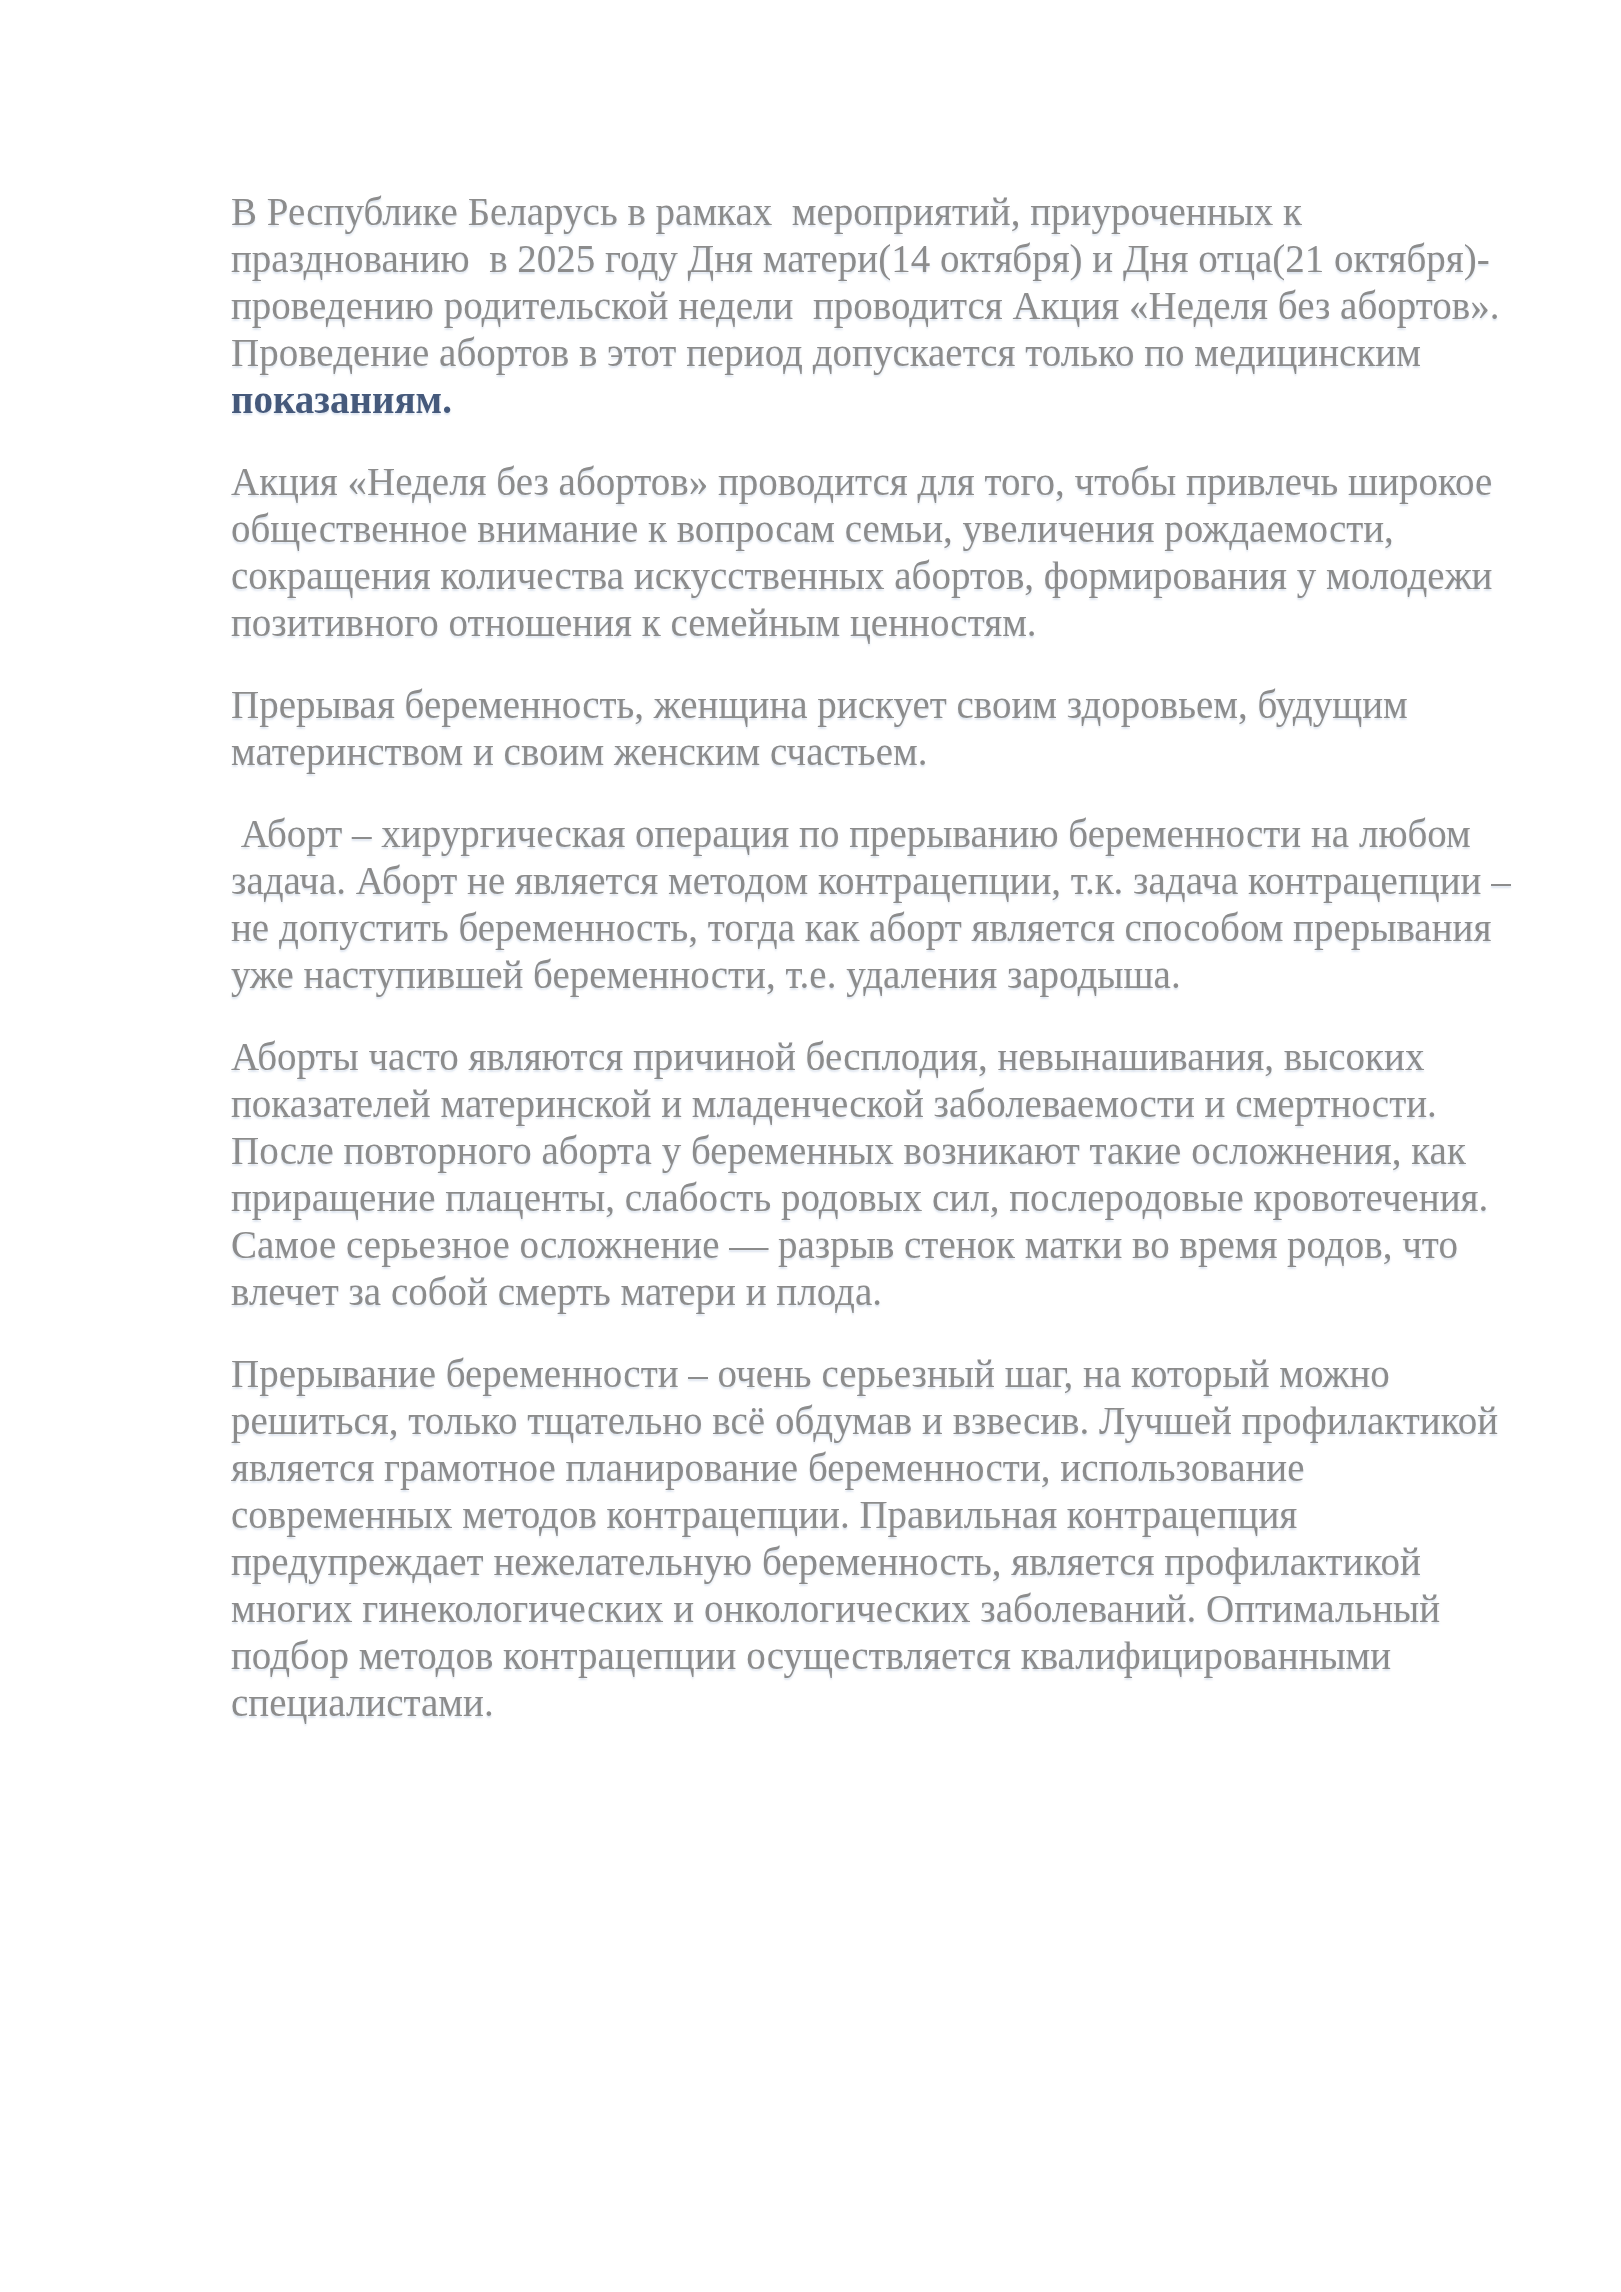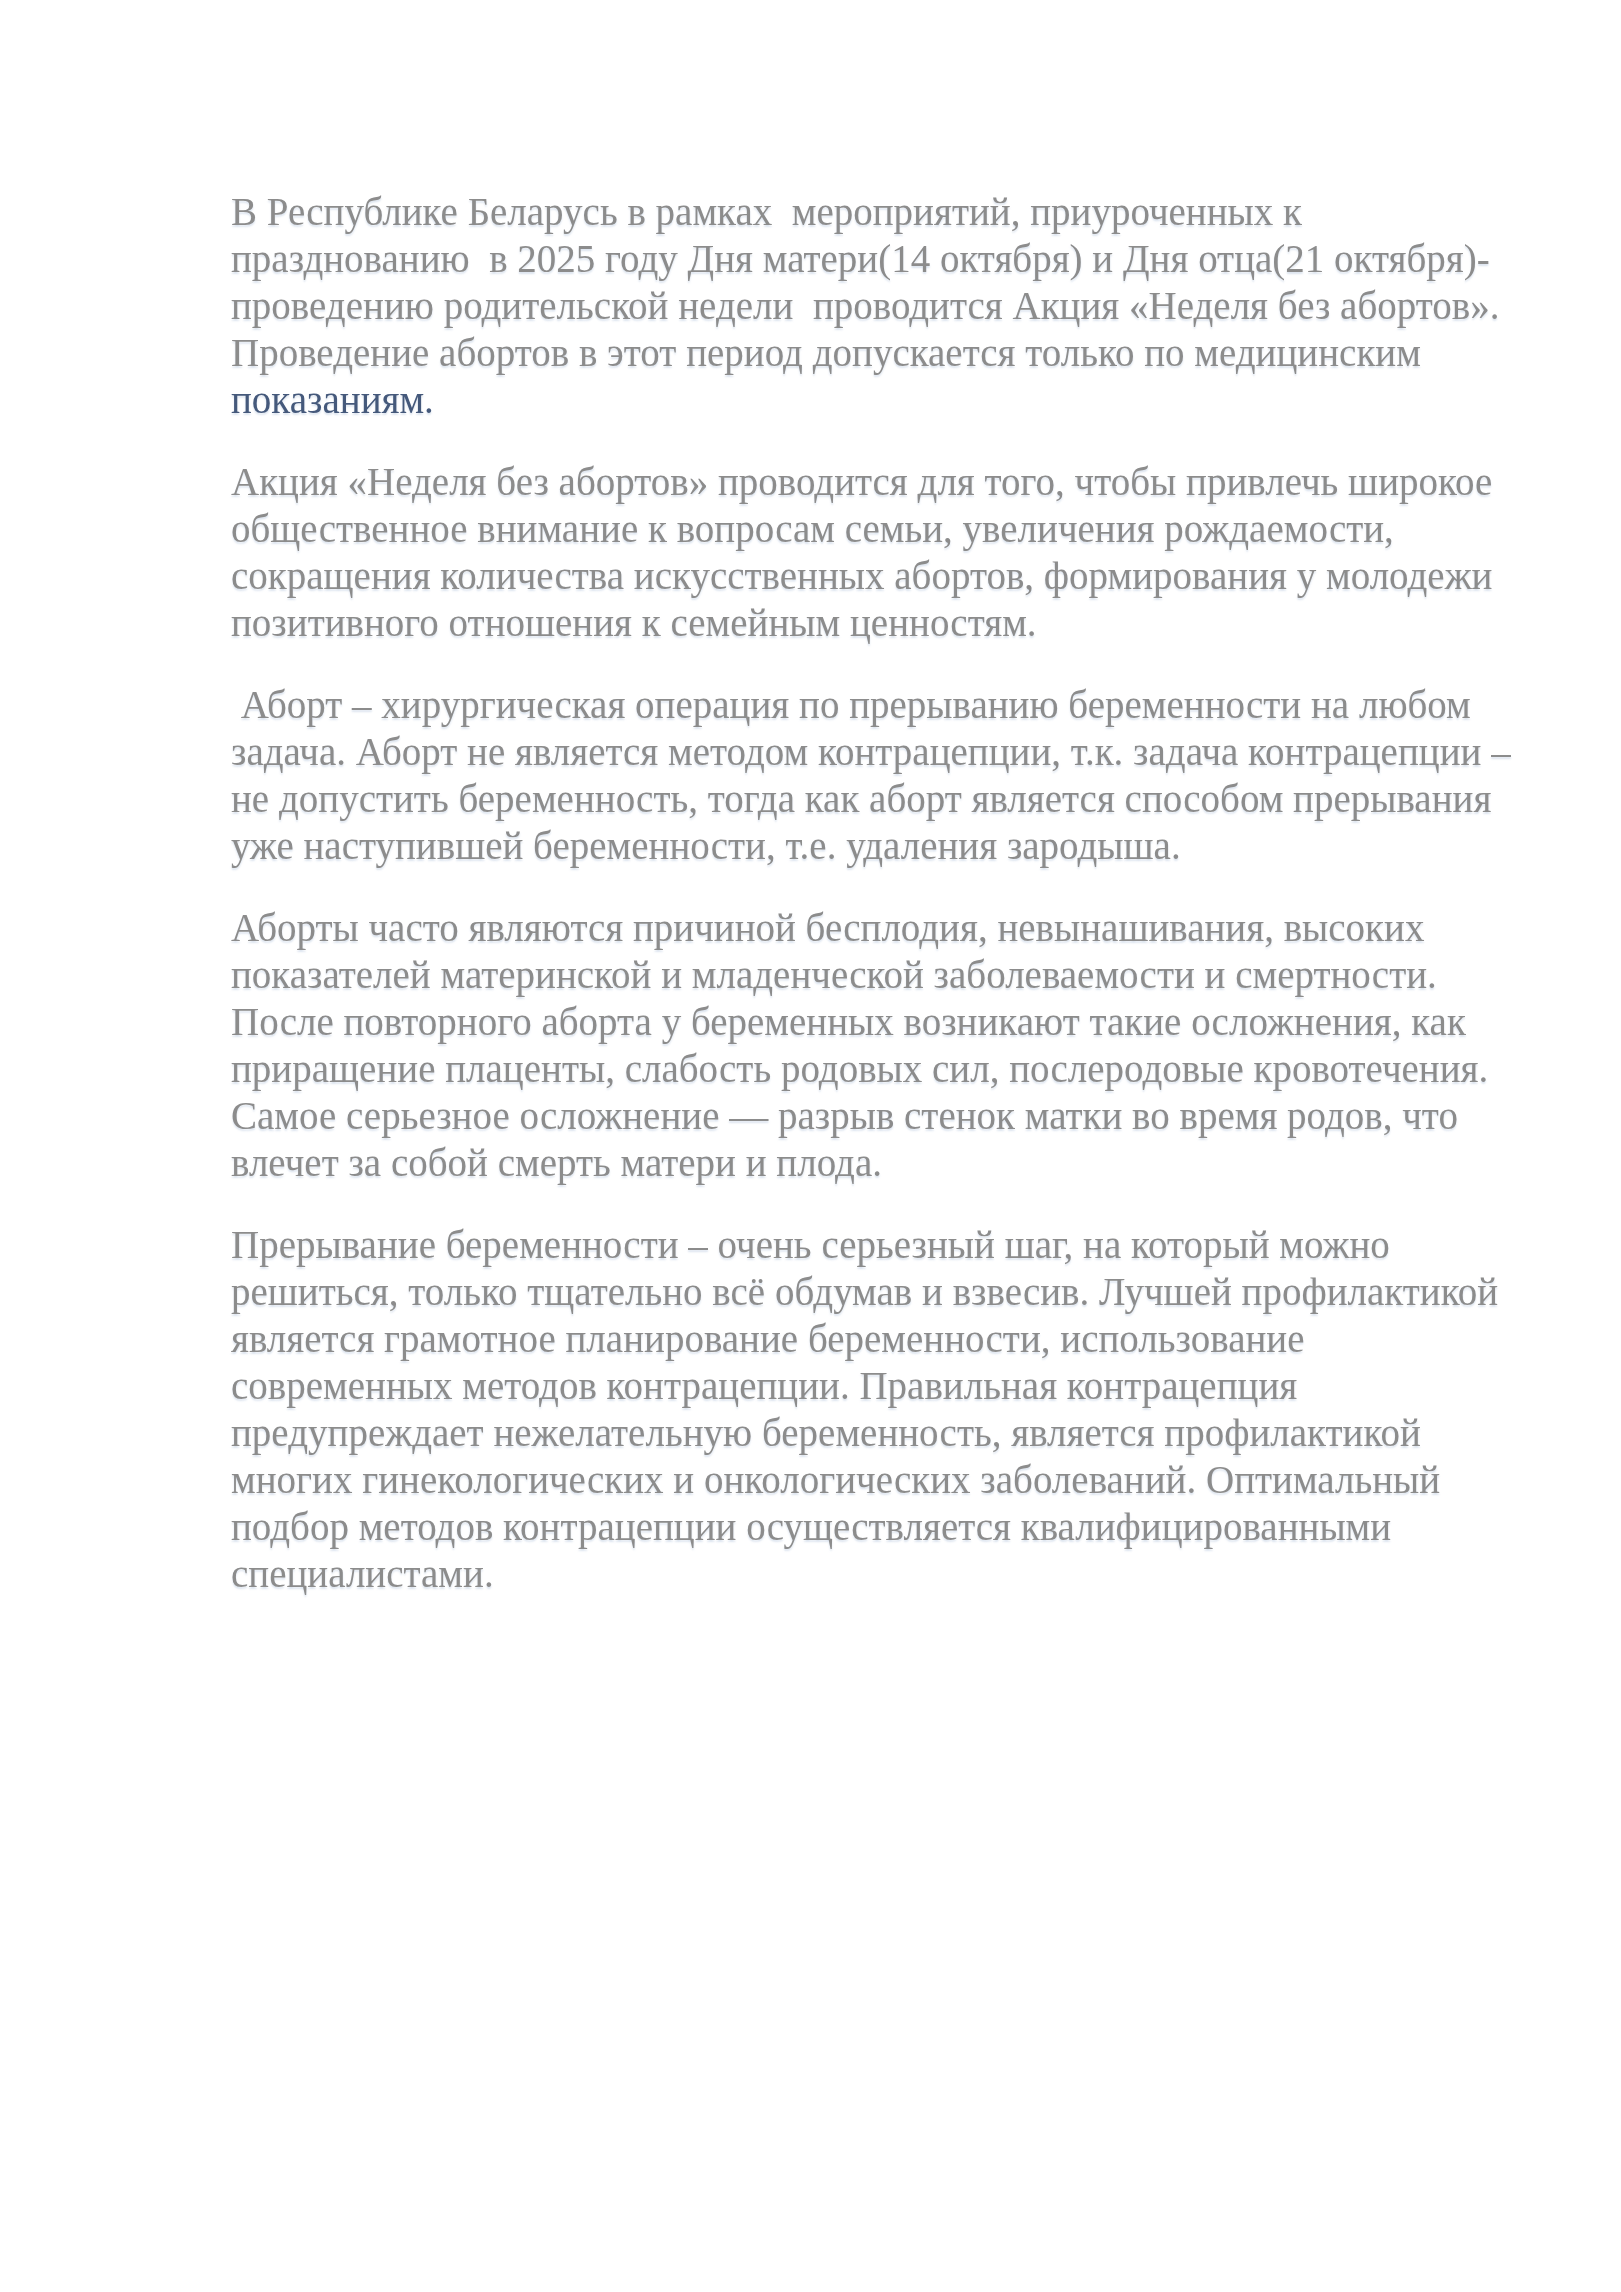"показаниям." .run.accent { font-weight: none -> bold }
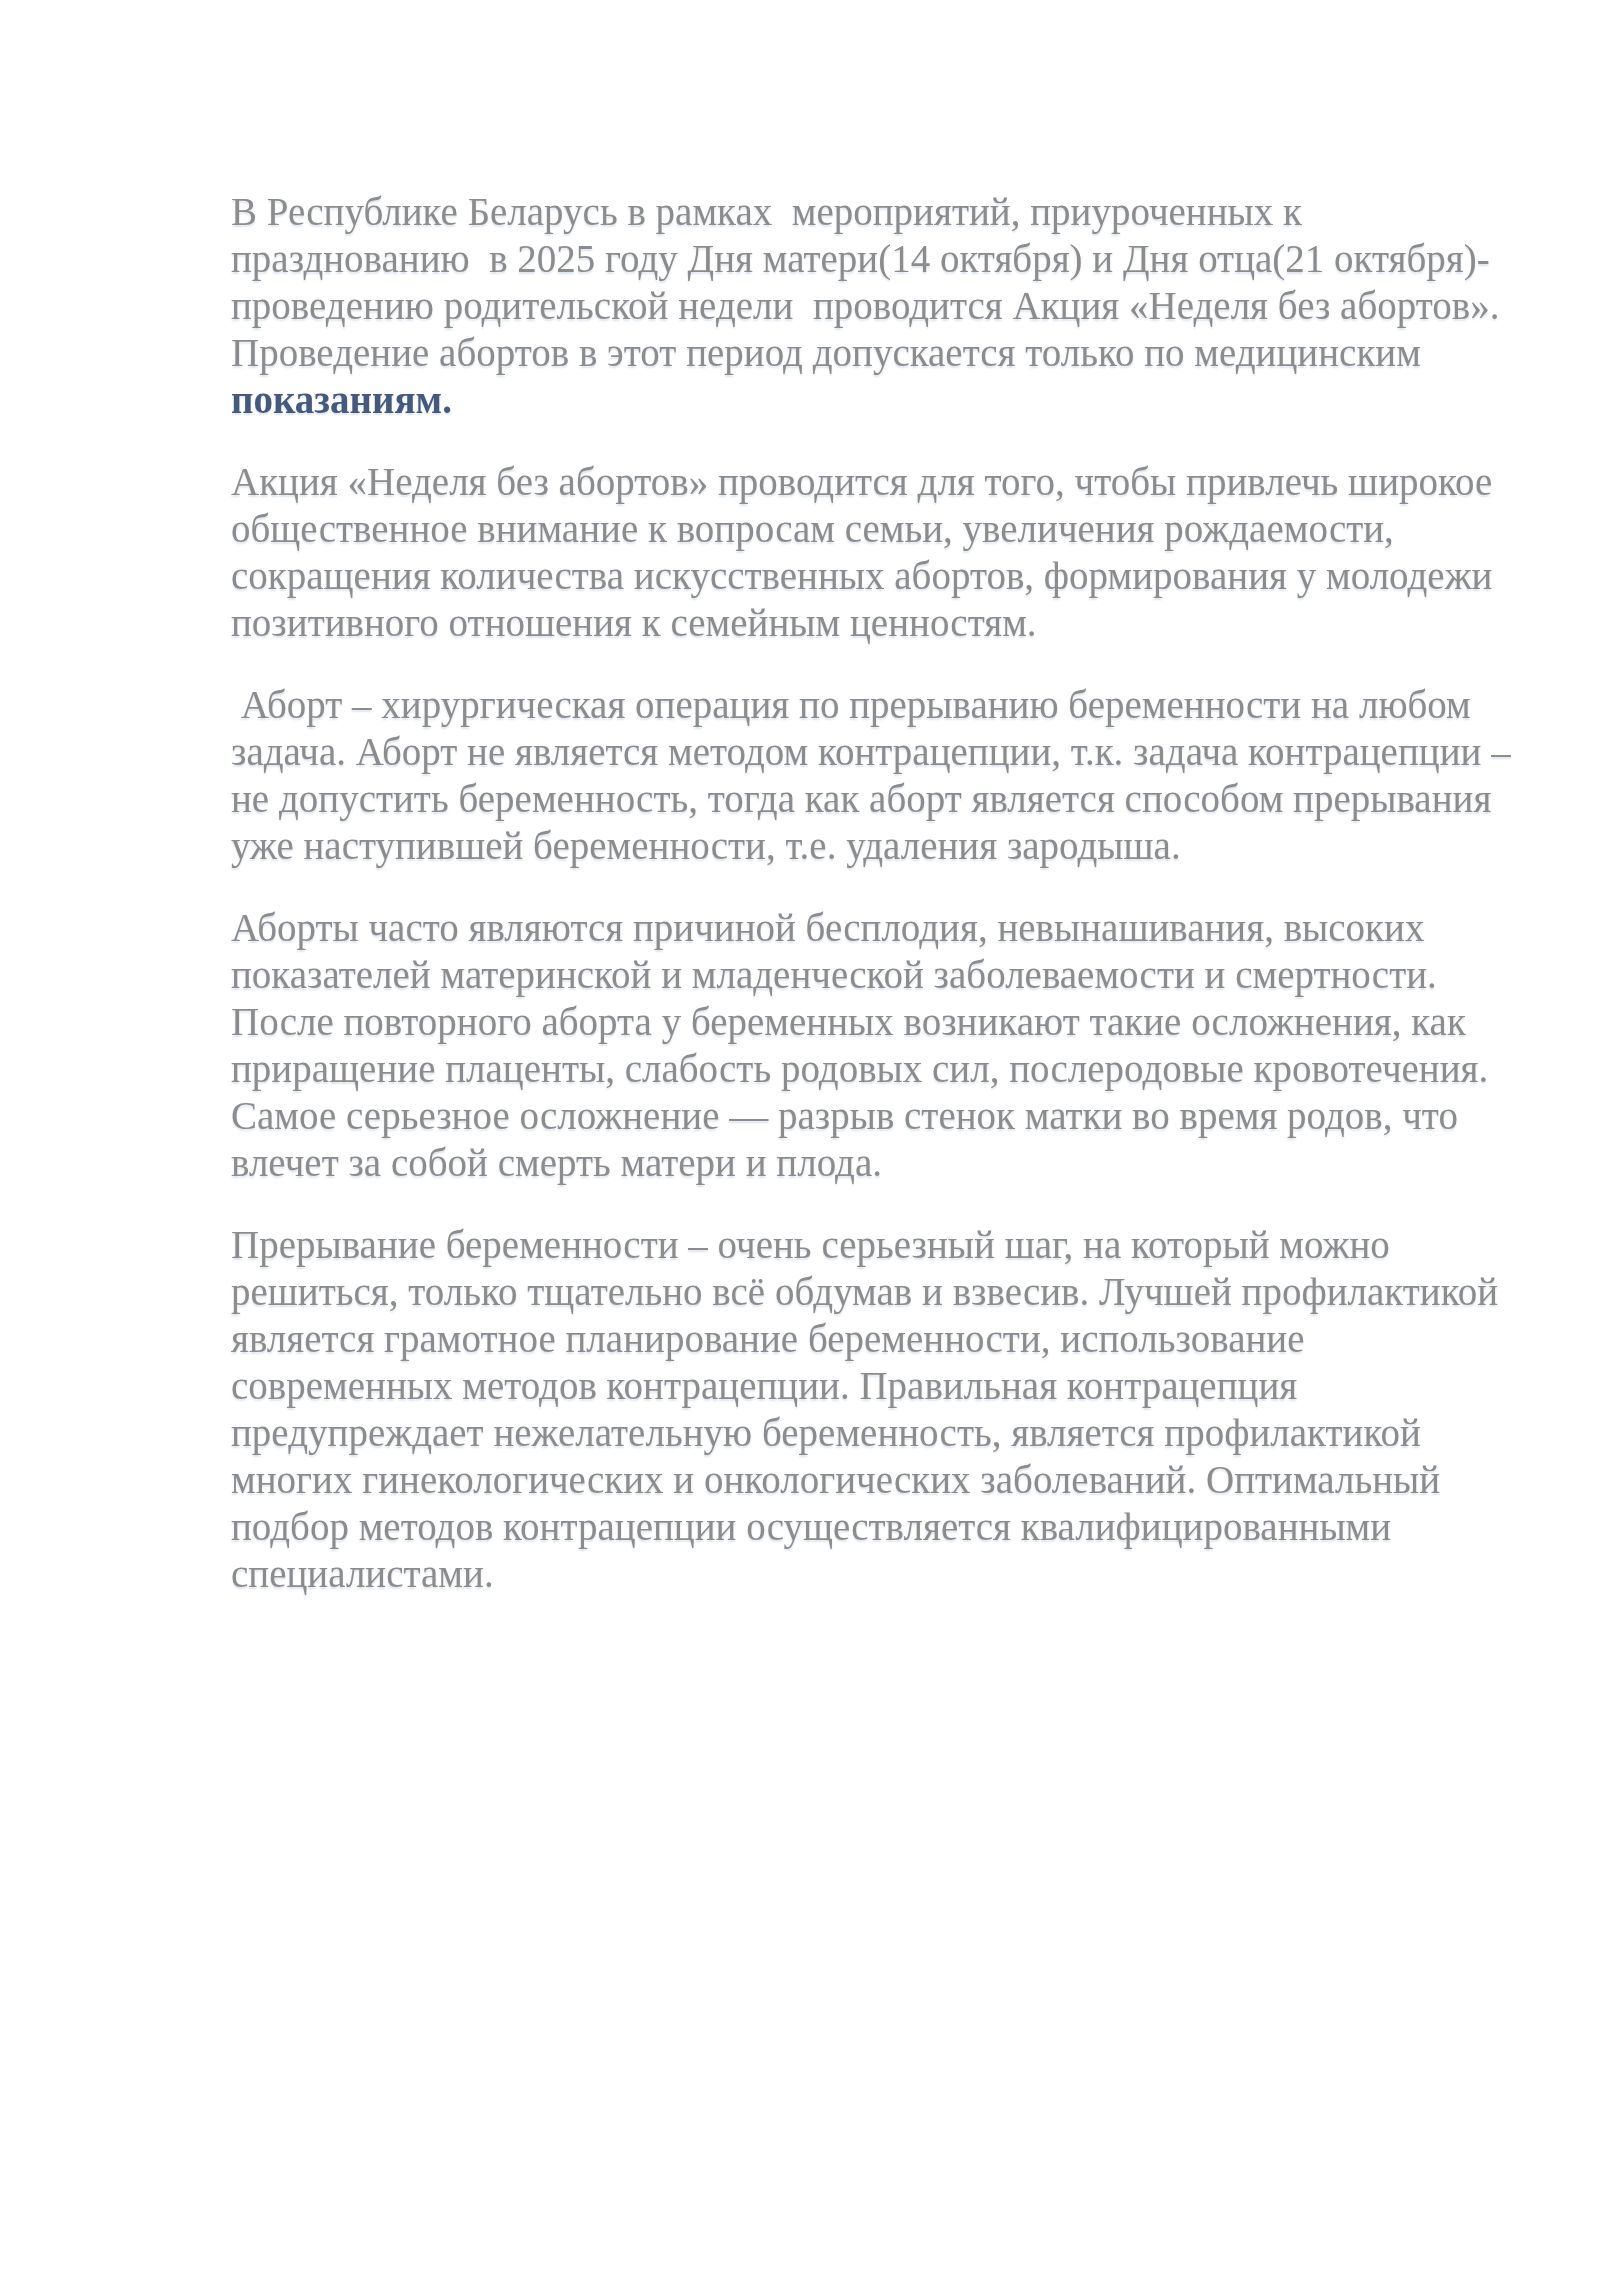"Прерывая беременность, женщина рискует" p.para { html: none -> <p><span>Прерывая беременность, женщина рискует своим здоровьем, будущим материнством и своим женским счастьем.</span></p> }
